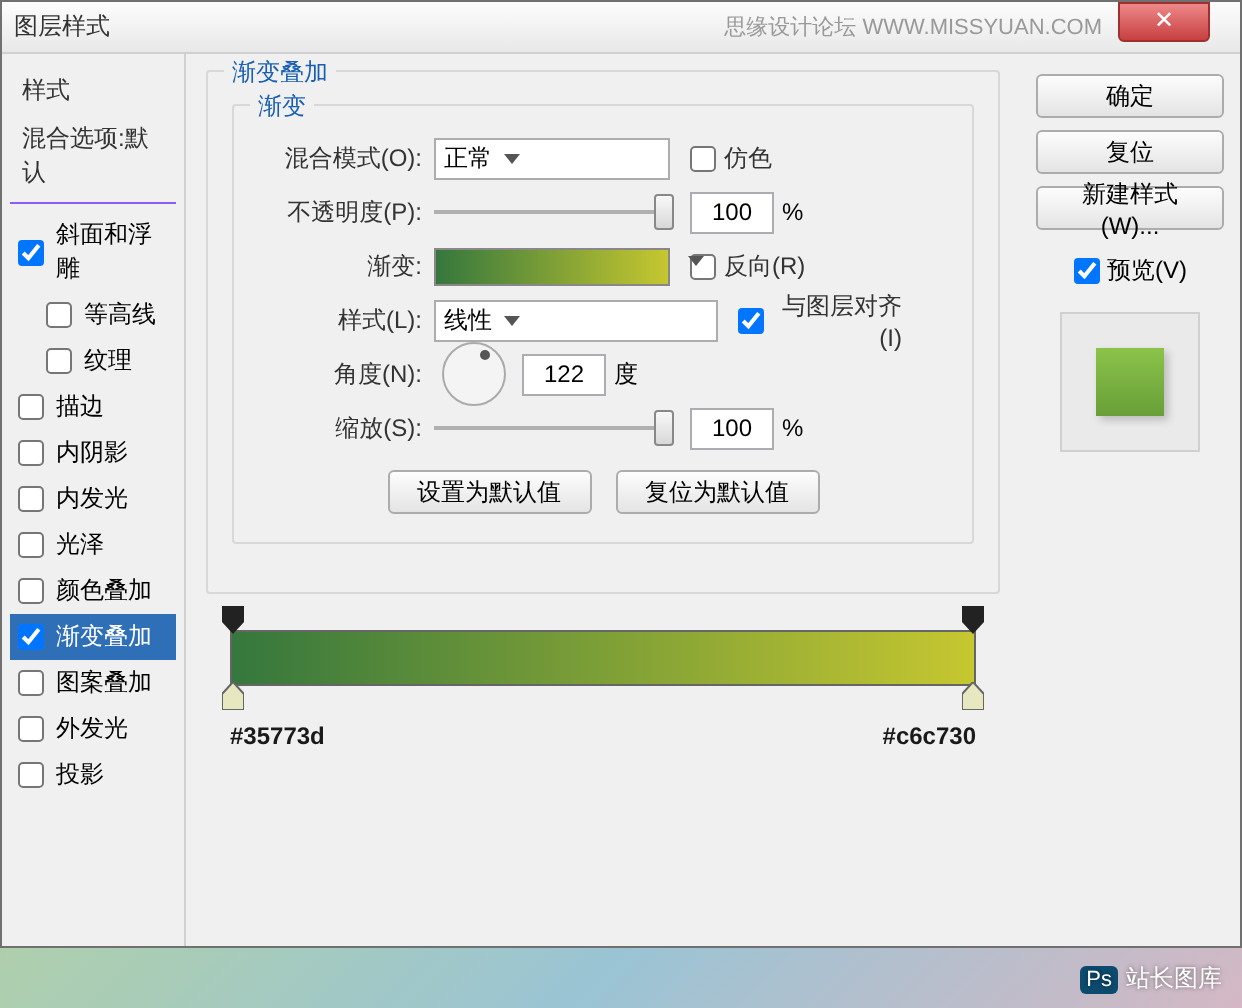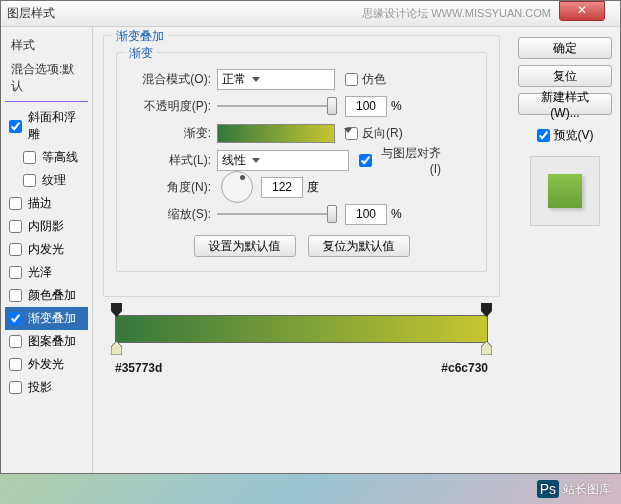"线性" div.select { width: 132px -> 142px }
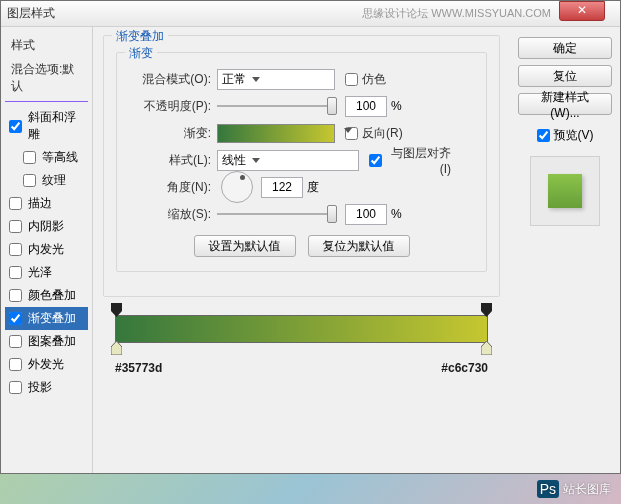"Ps" .footer-wm .badge { font-size: 14px -> 11px }
